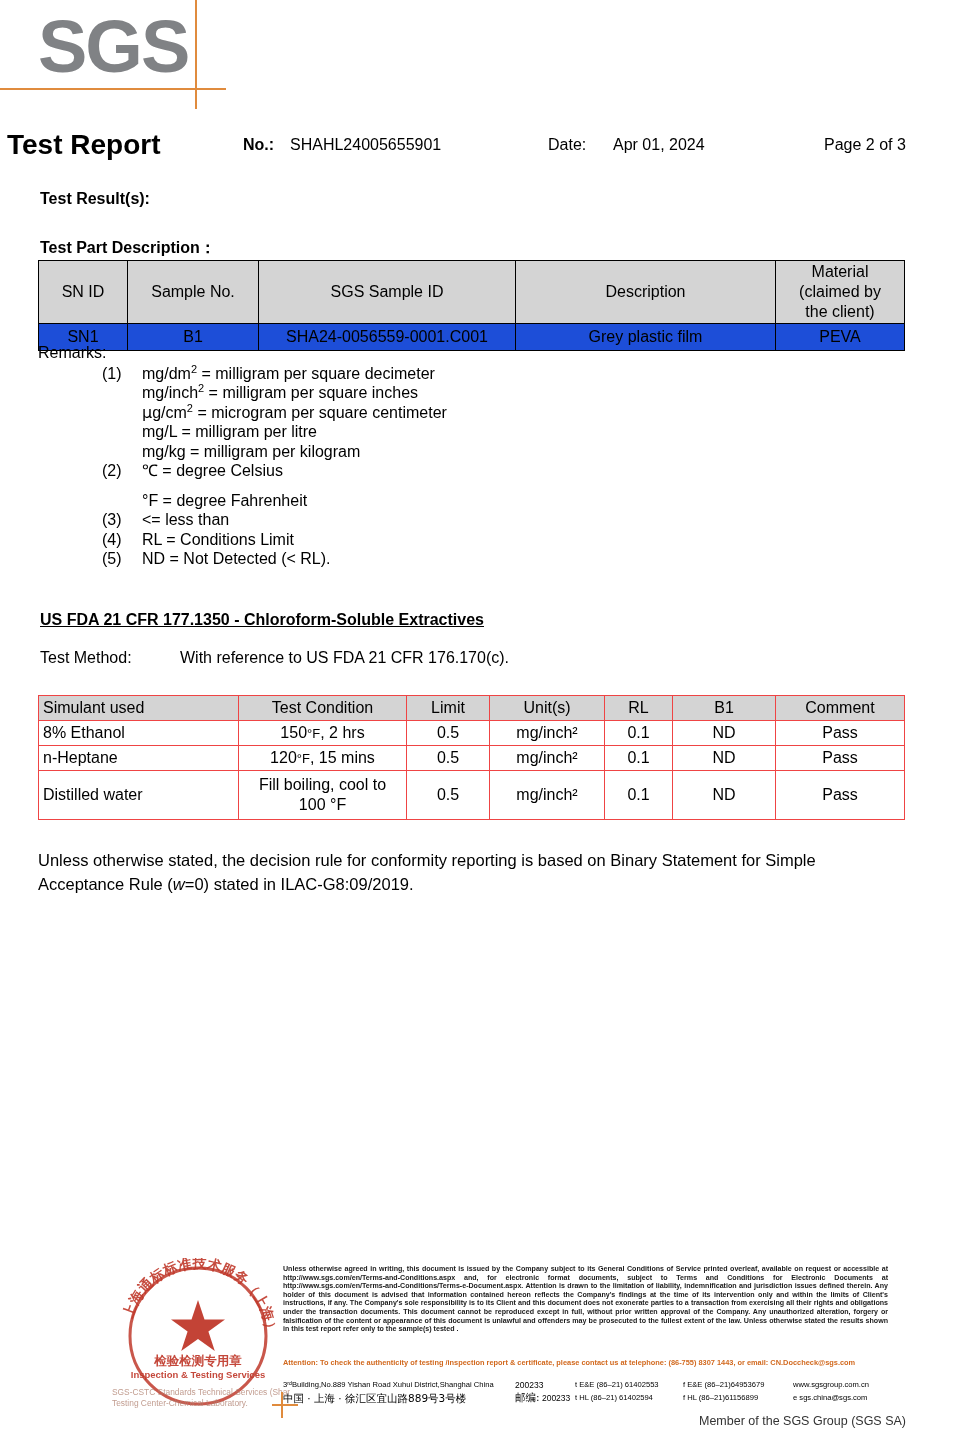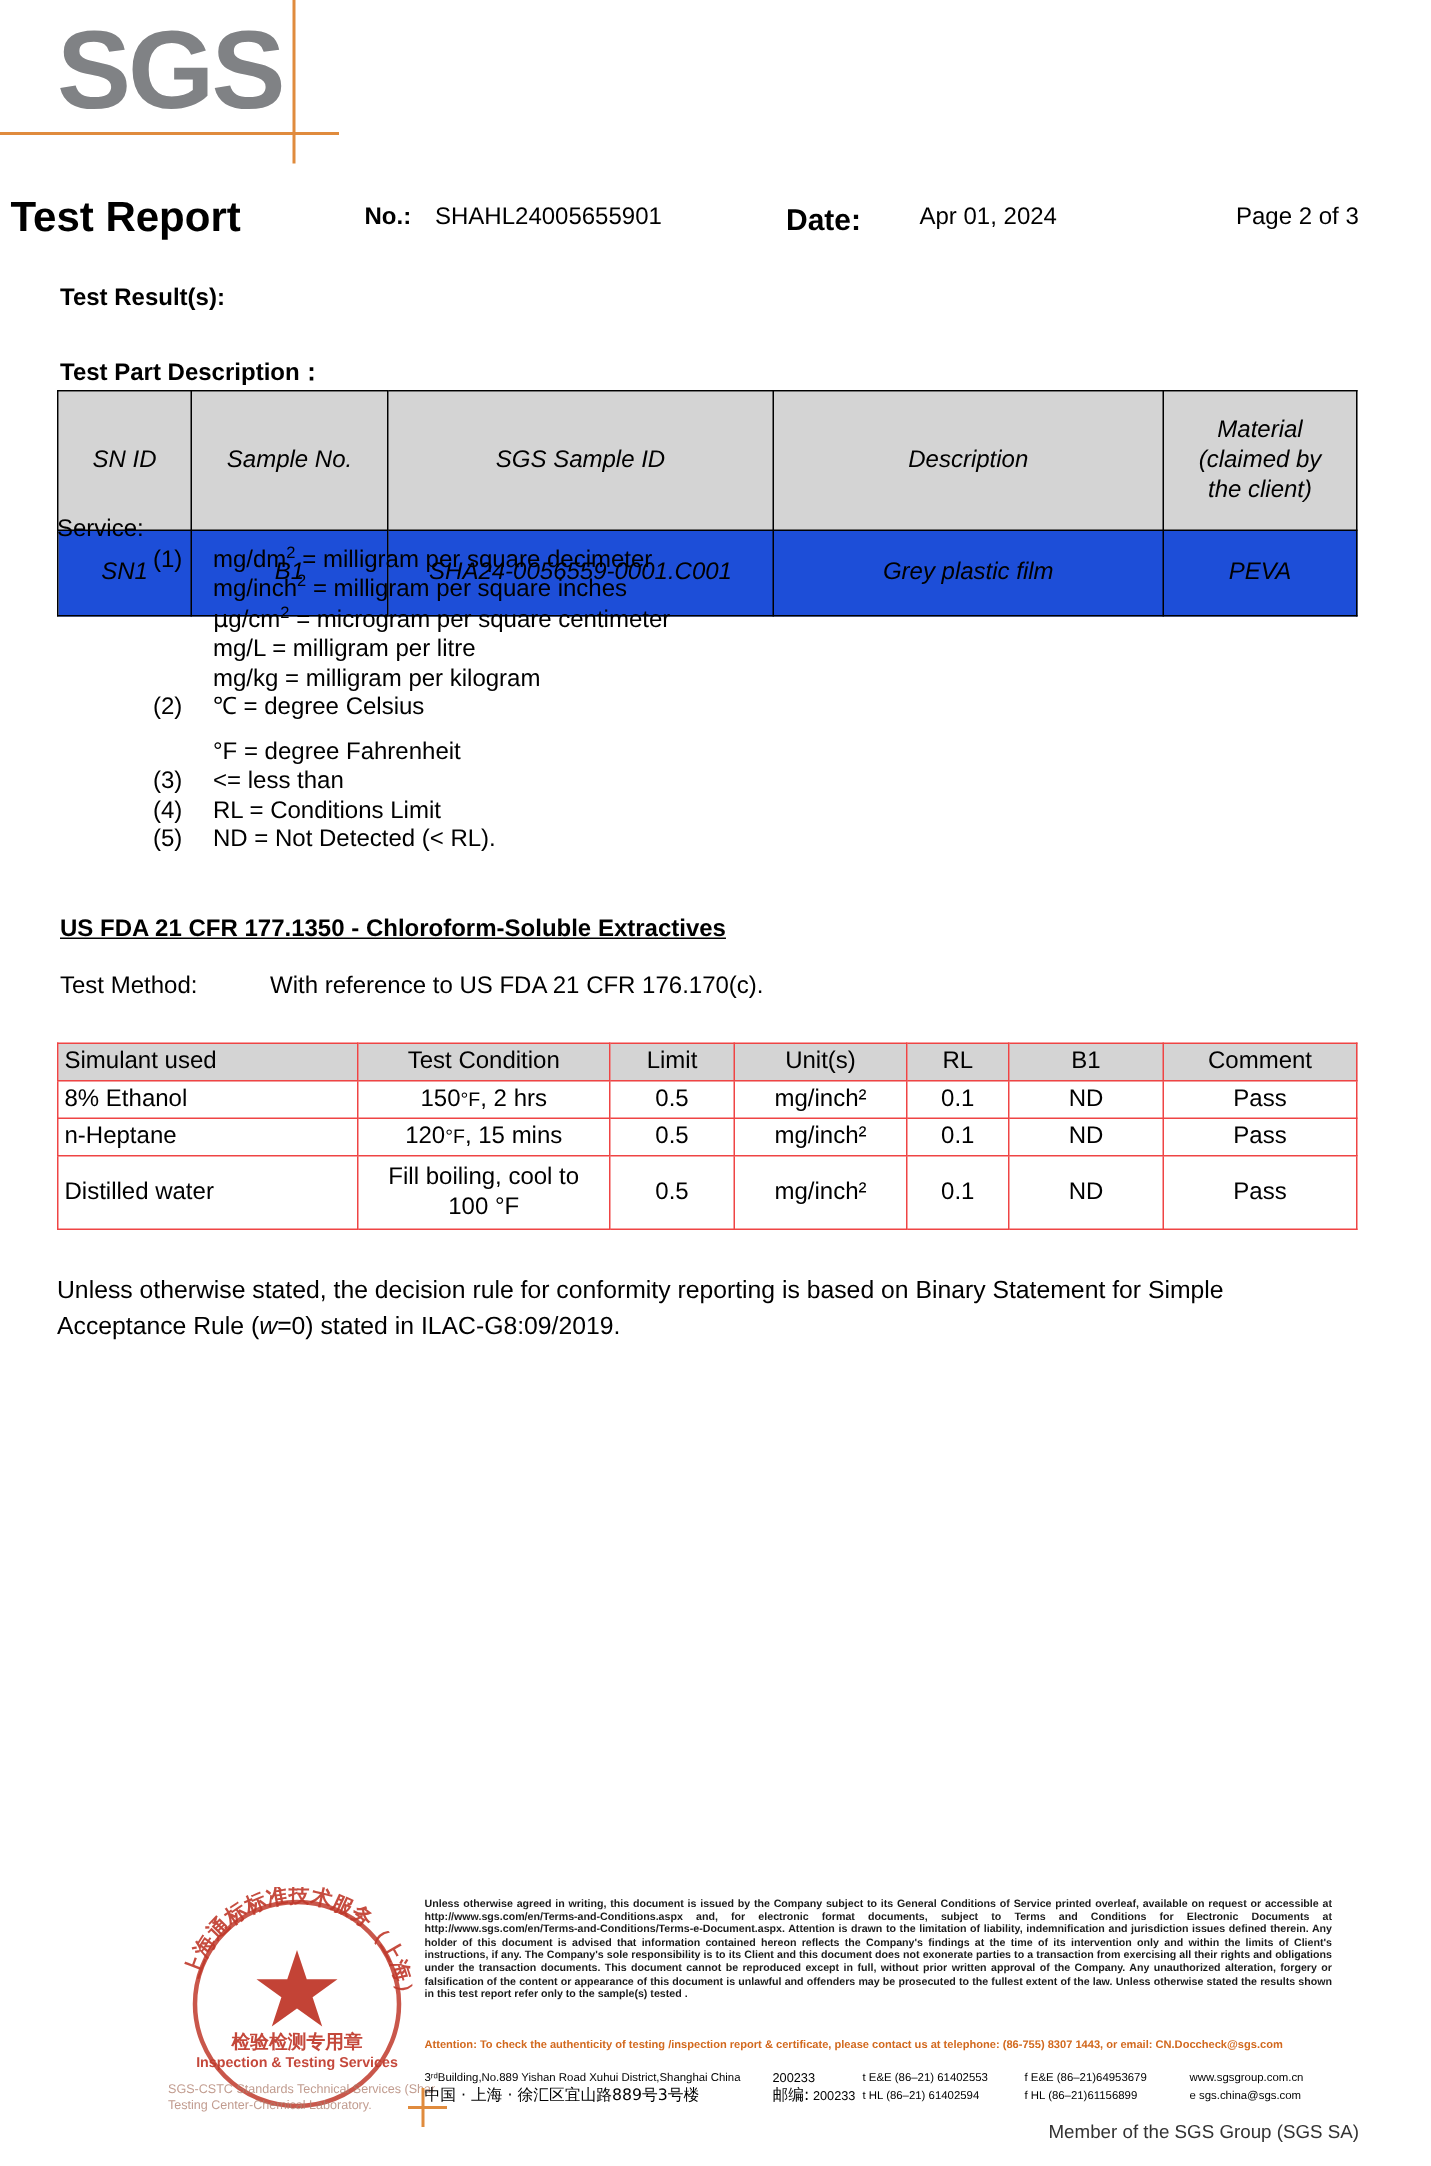"Date:" .rh-datelabel { font-size: 20px -> 16px; font-weight: bold -> normal; left: 524px -> 548px }
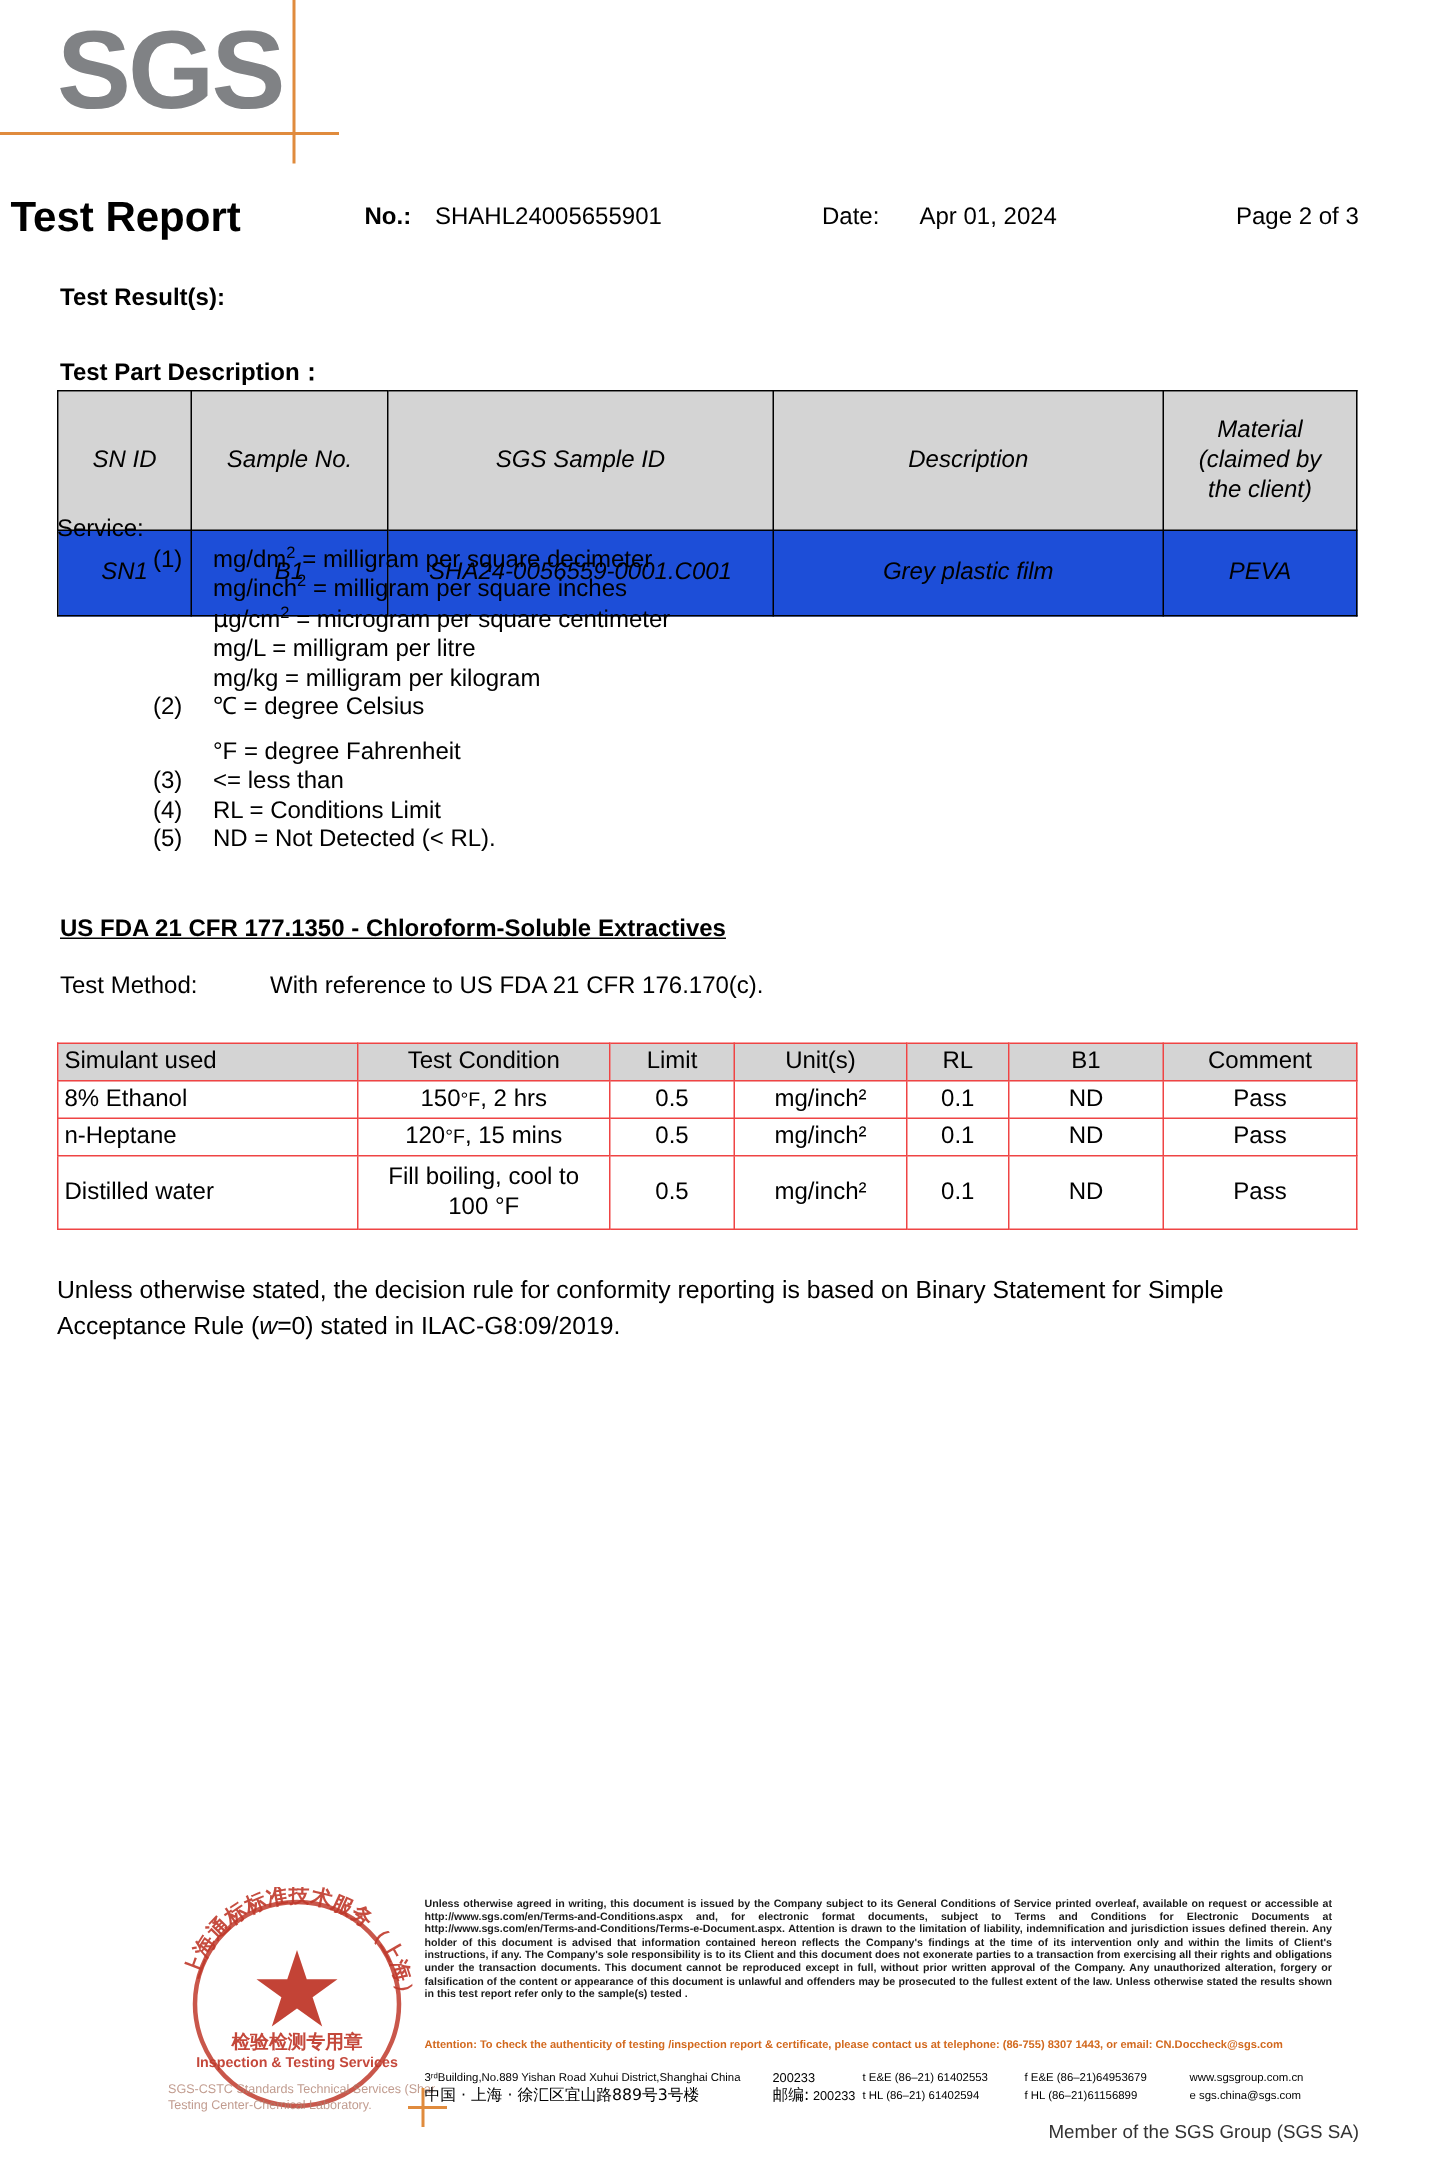"Material" .tbl-part th, .tbl-part td { font-style: italic -> none; padding: 16px 2px -> 1px 2px }
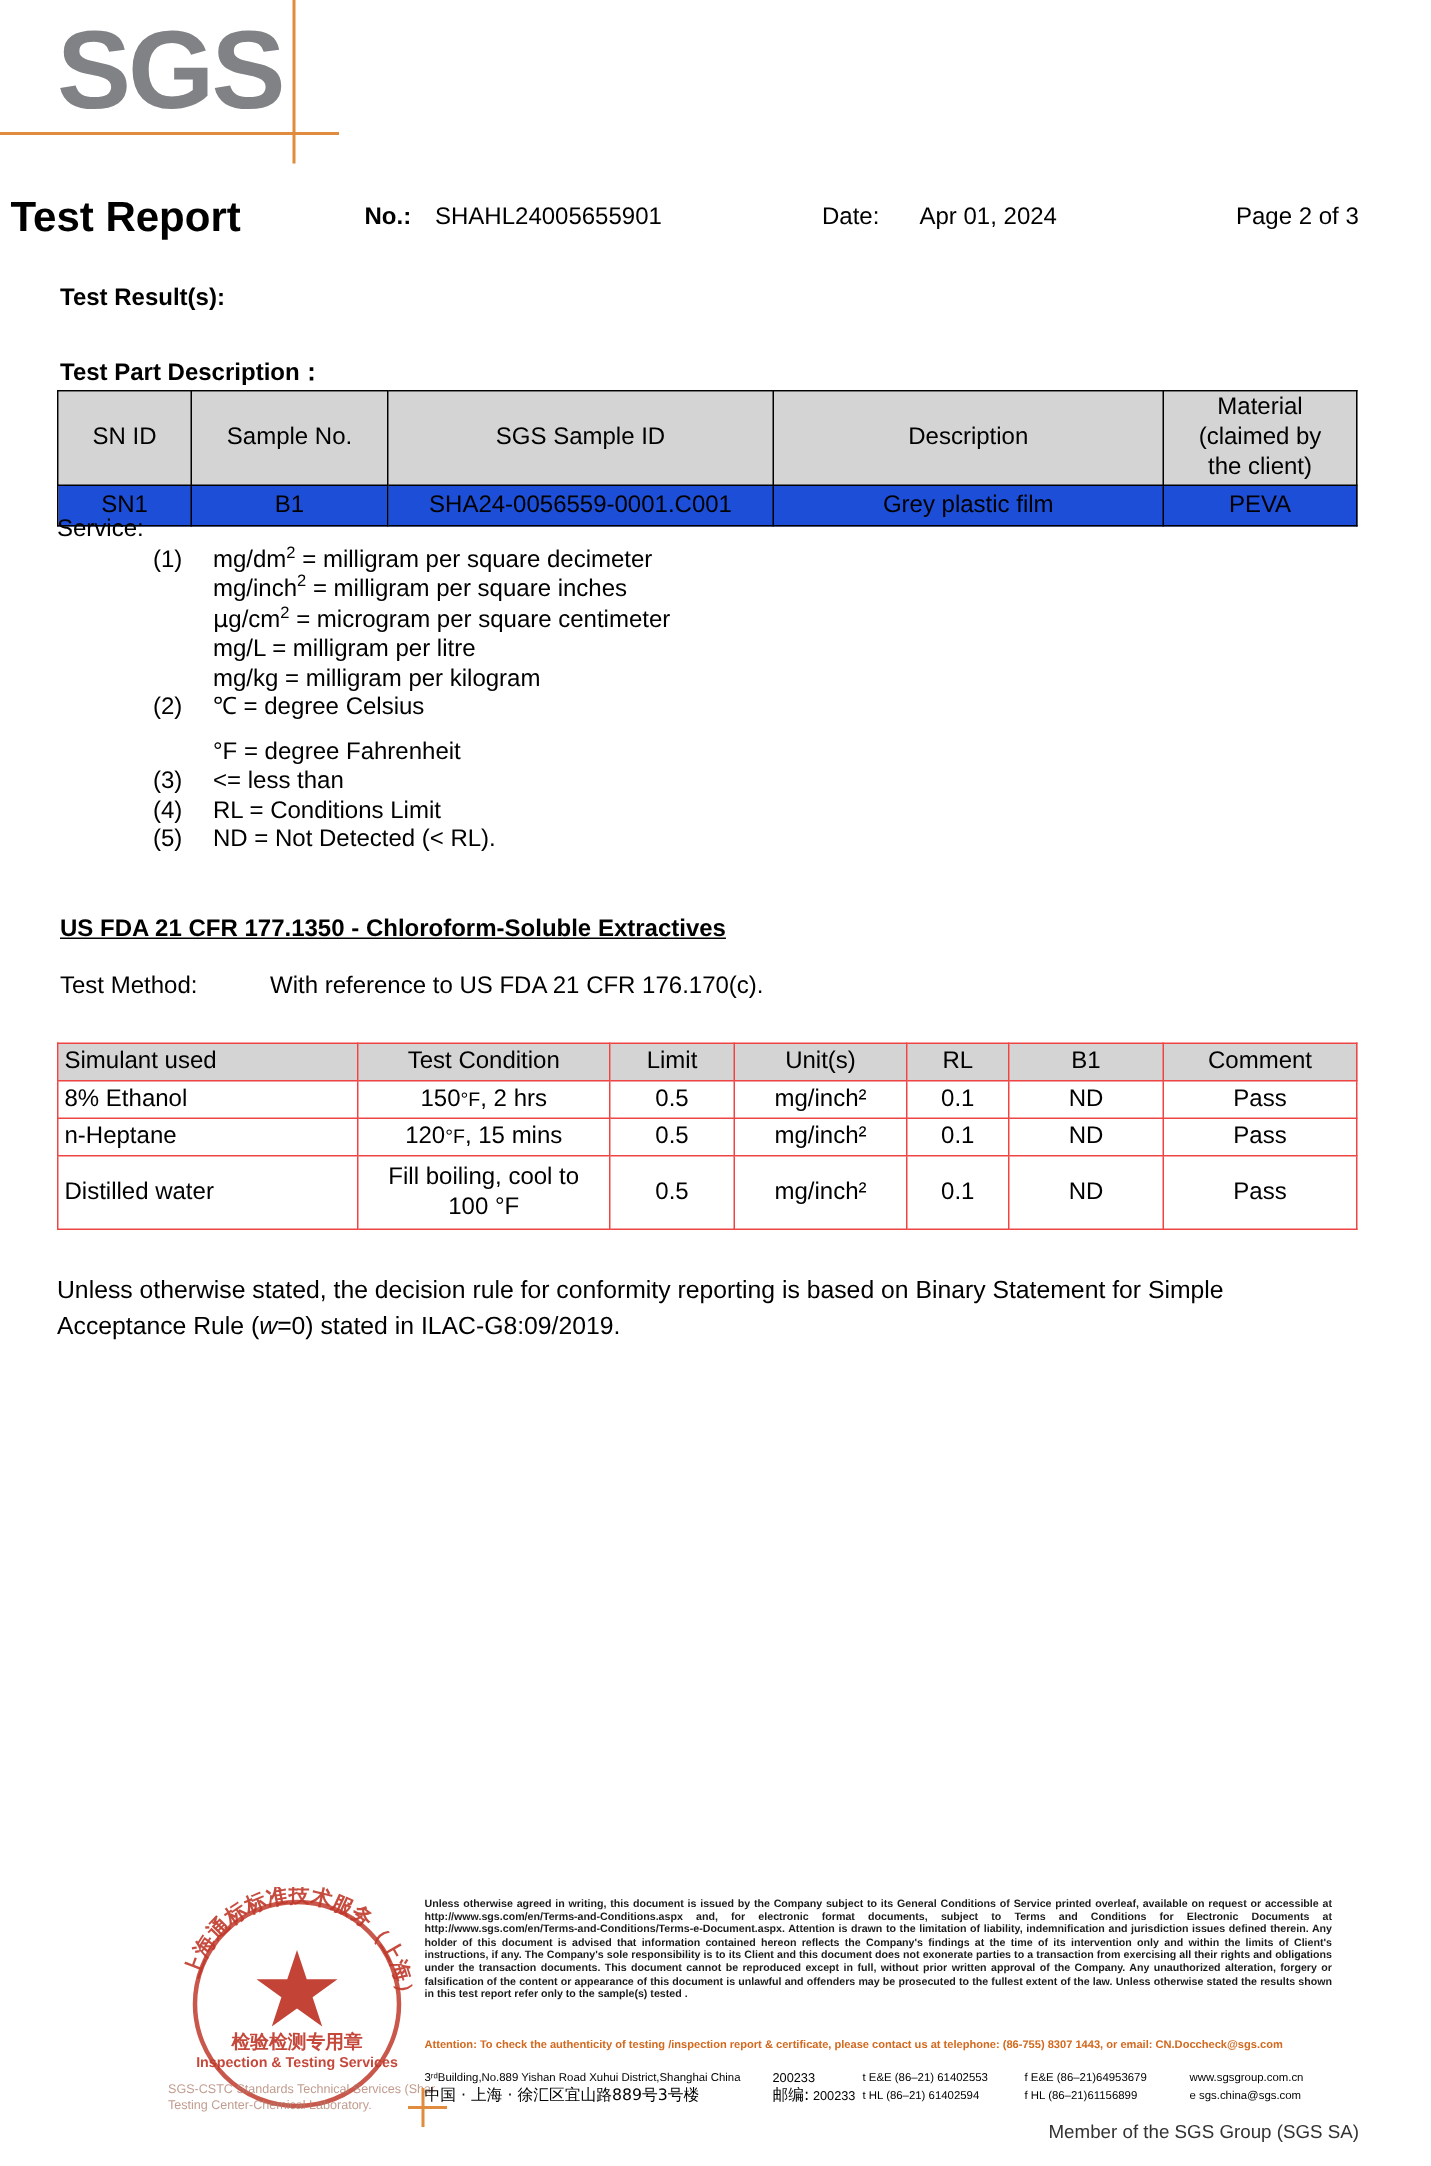"Service:" span.remarks-title { text: Service -> Remarks }
